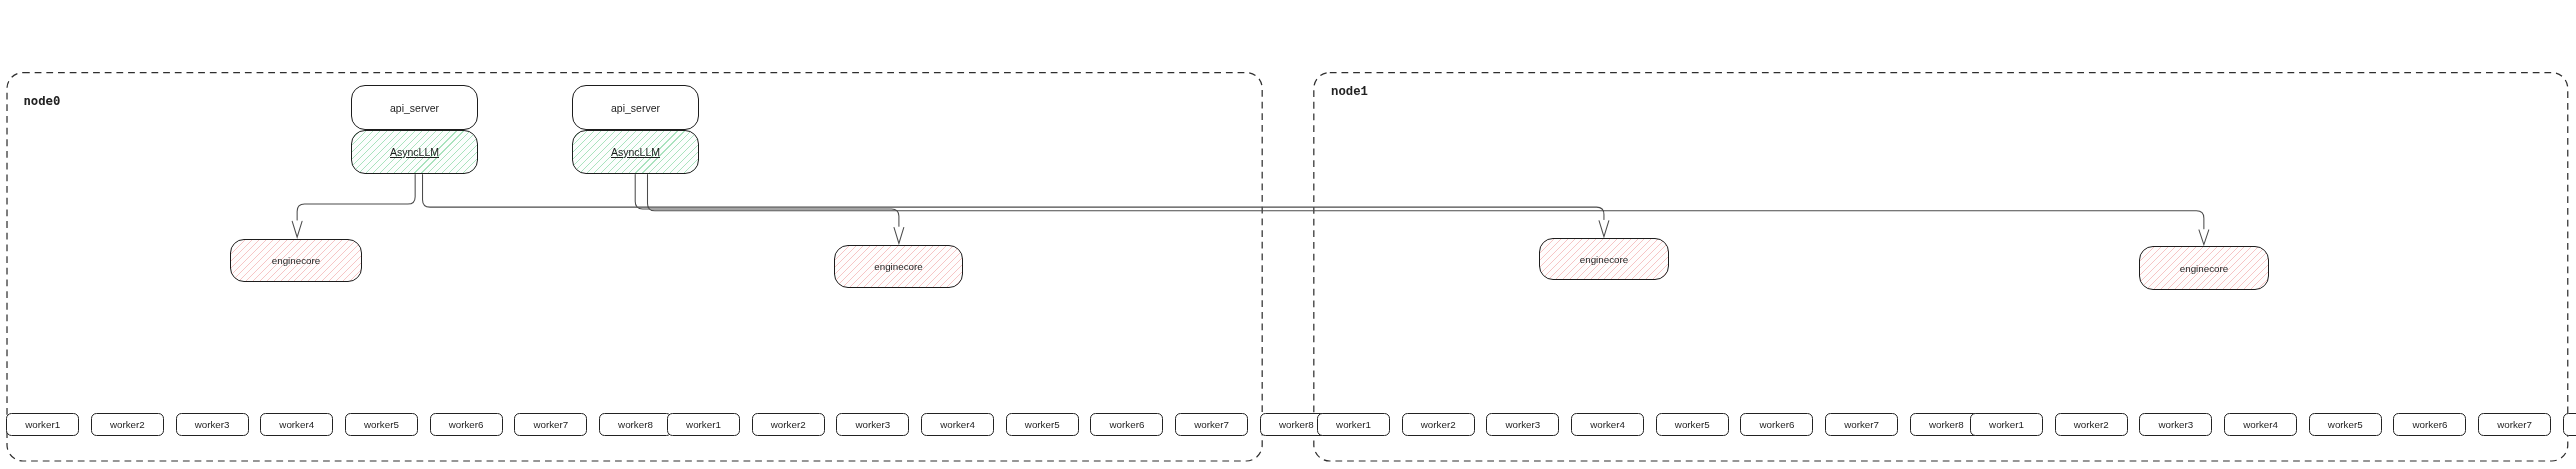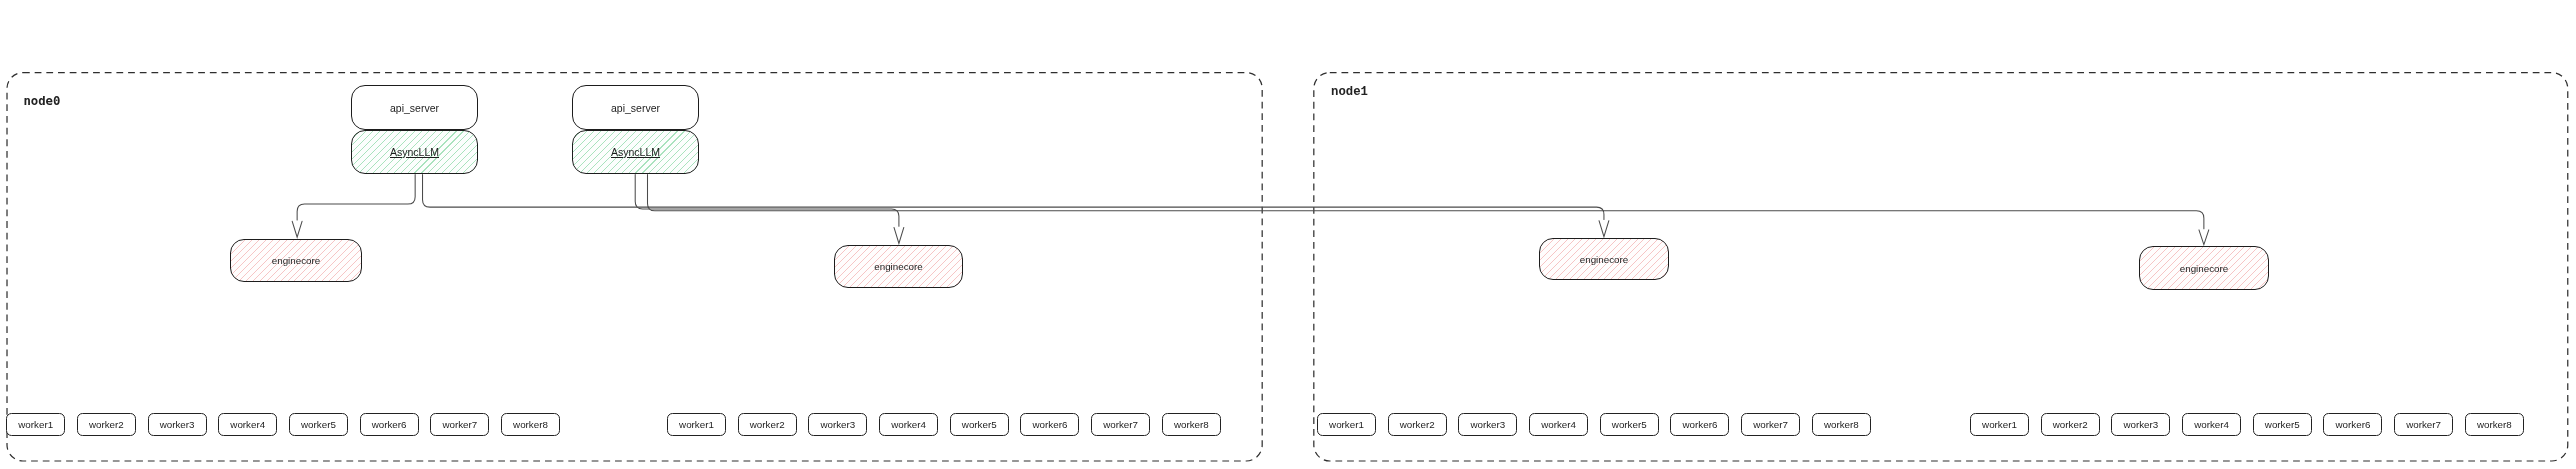"worker1" .worker { width: 59px -> 73px }
